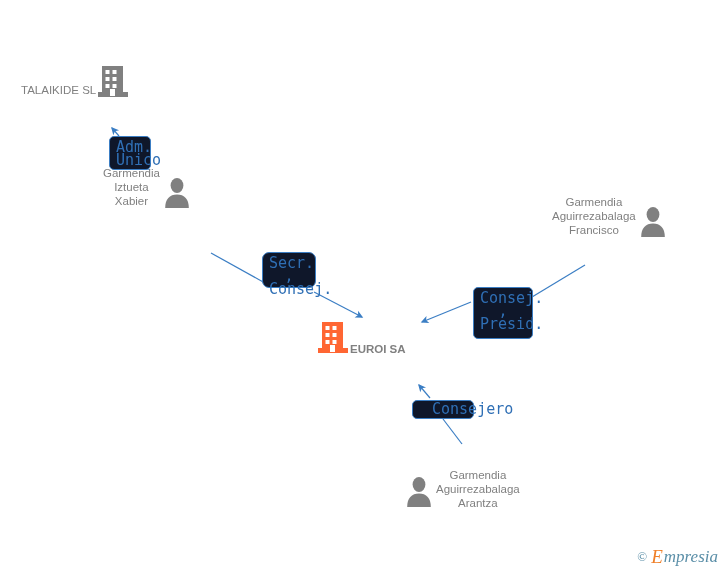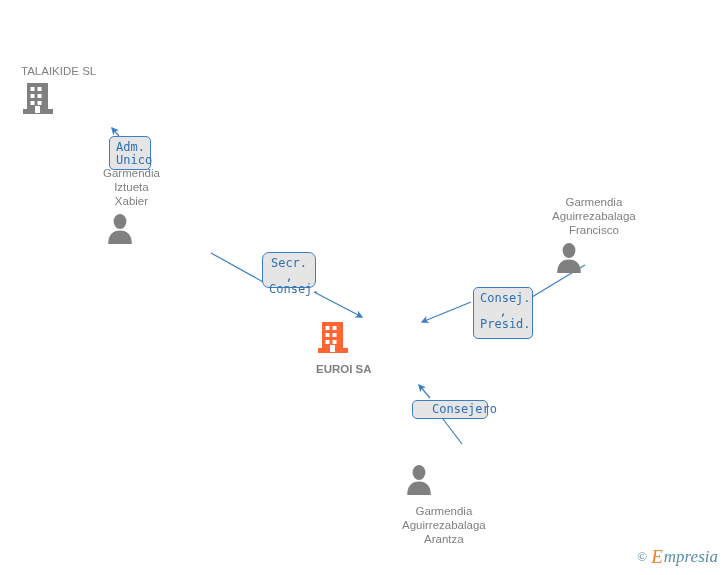"TALAIKIDE SL" .node { align-items: flex-start -> flex-end; flex-direction: column -> row }
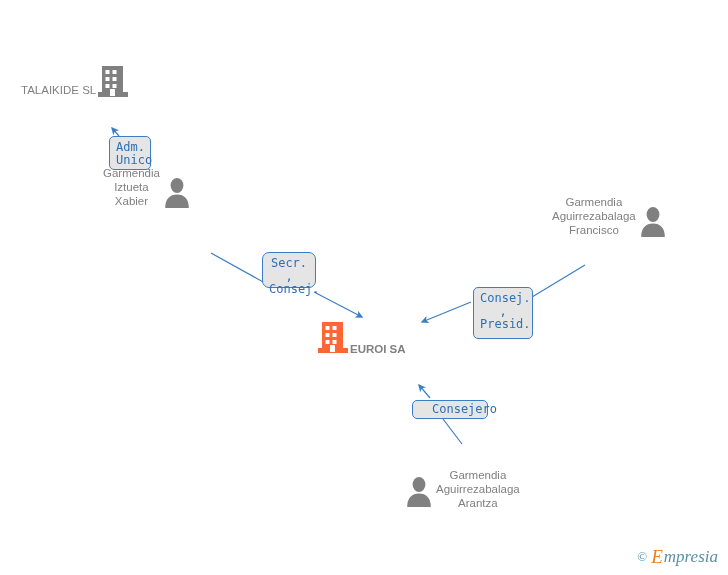"Adm." .edge-label { background: #e5e5e5 -> #0f172a; font-size: 12px -> 15px }
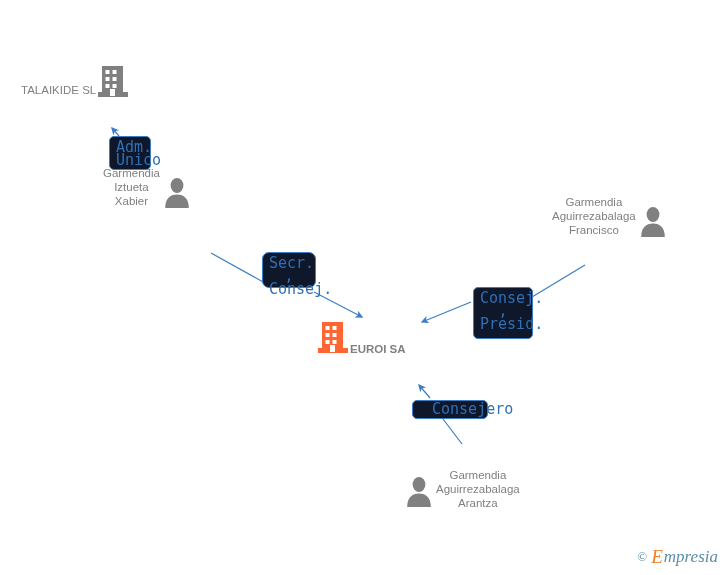"Consejero" div.edge-label { width: 76px -> 62px }
